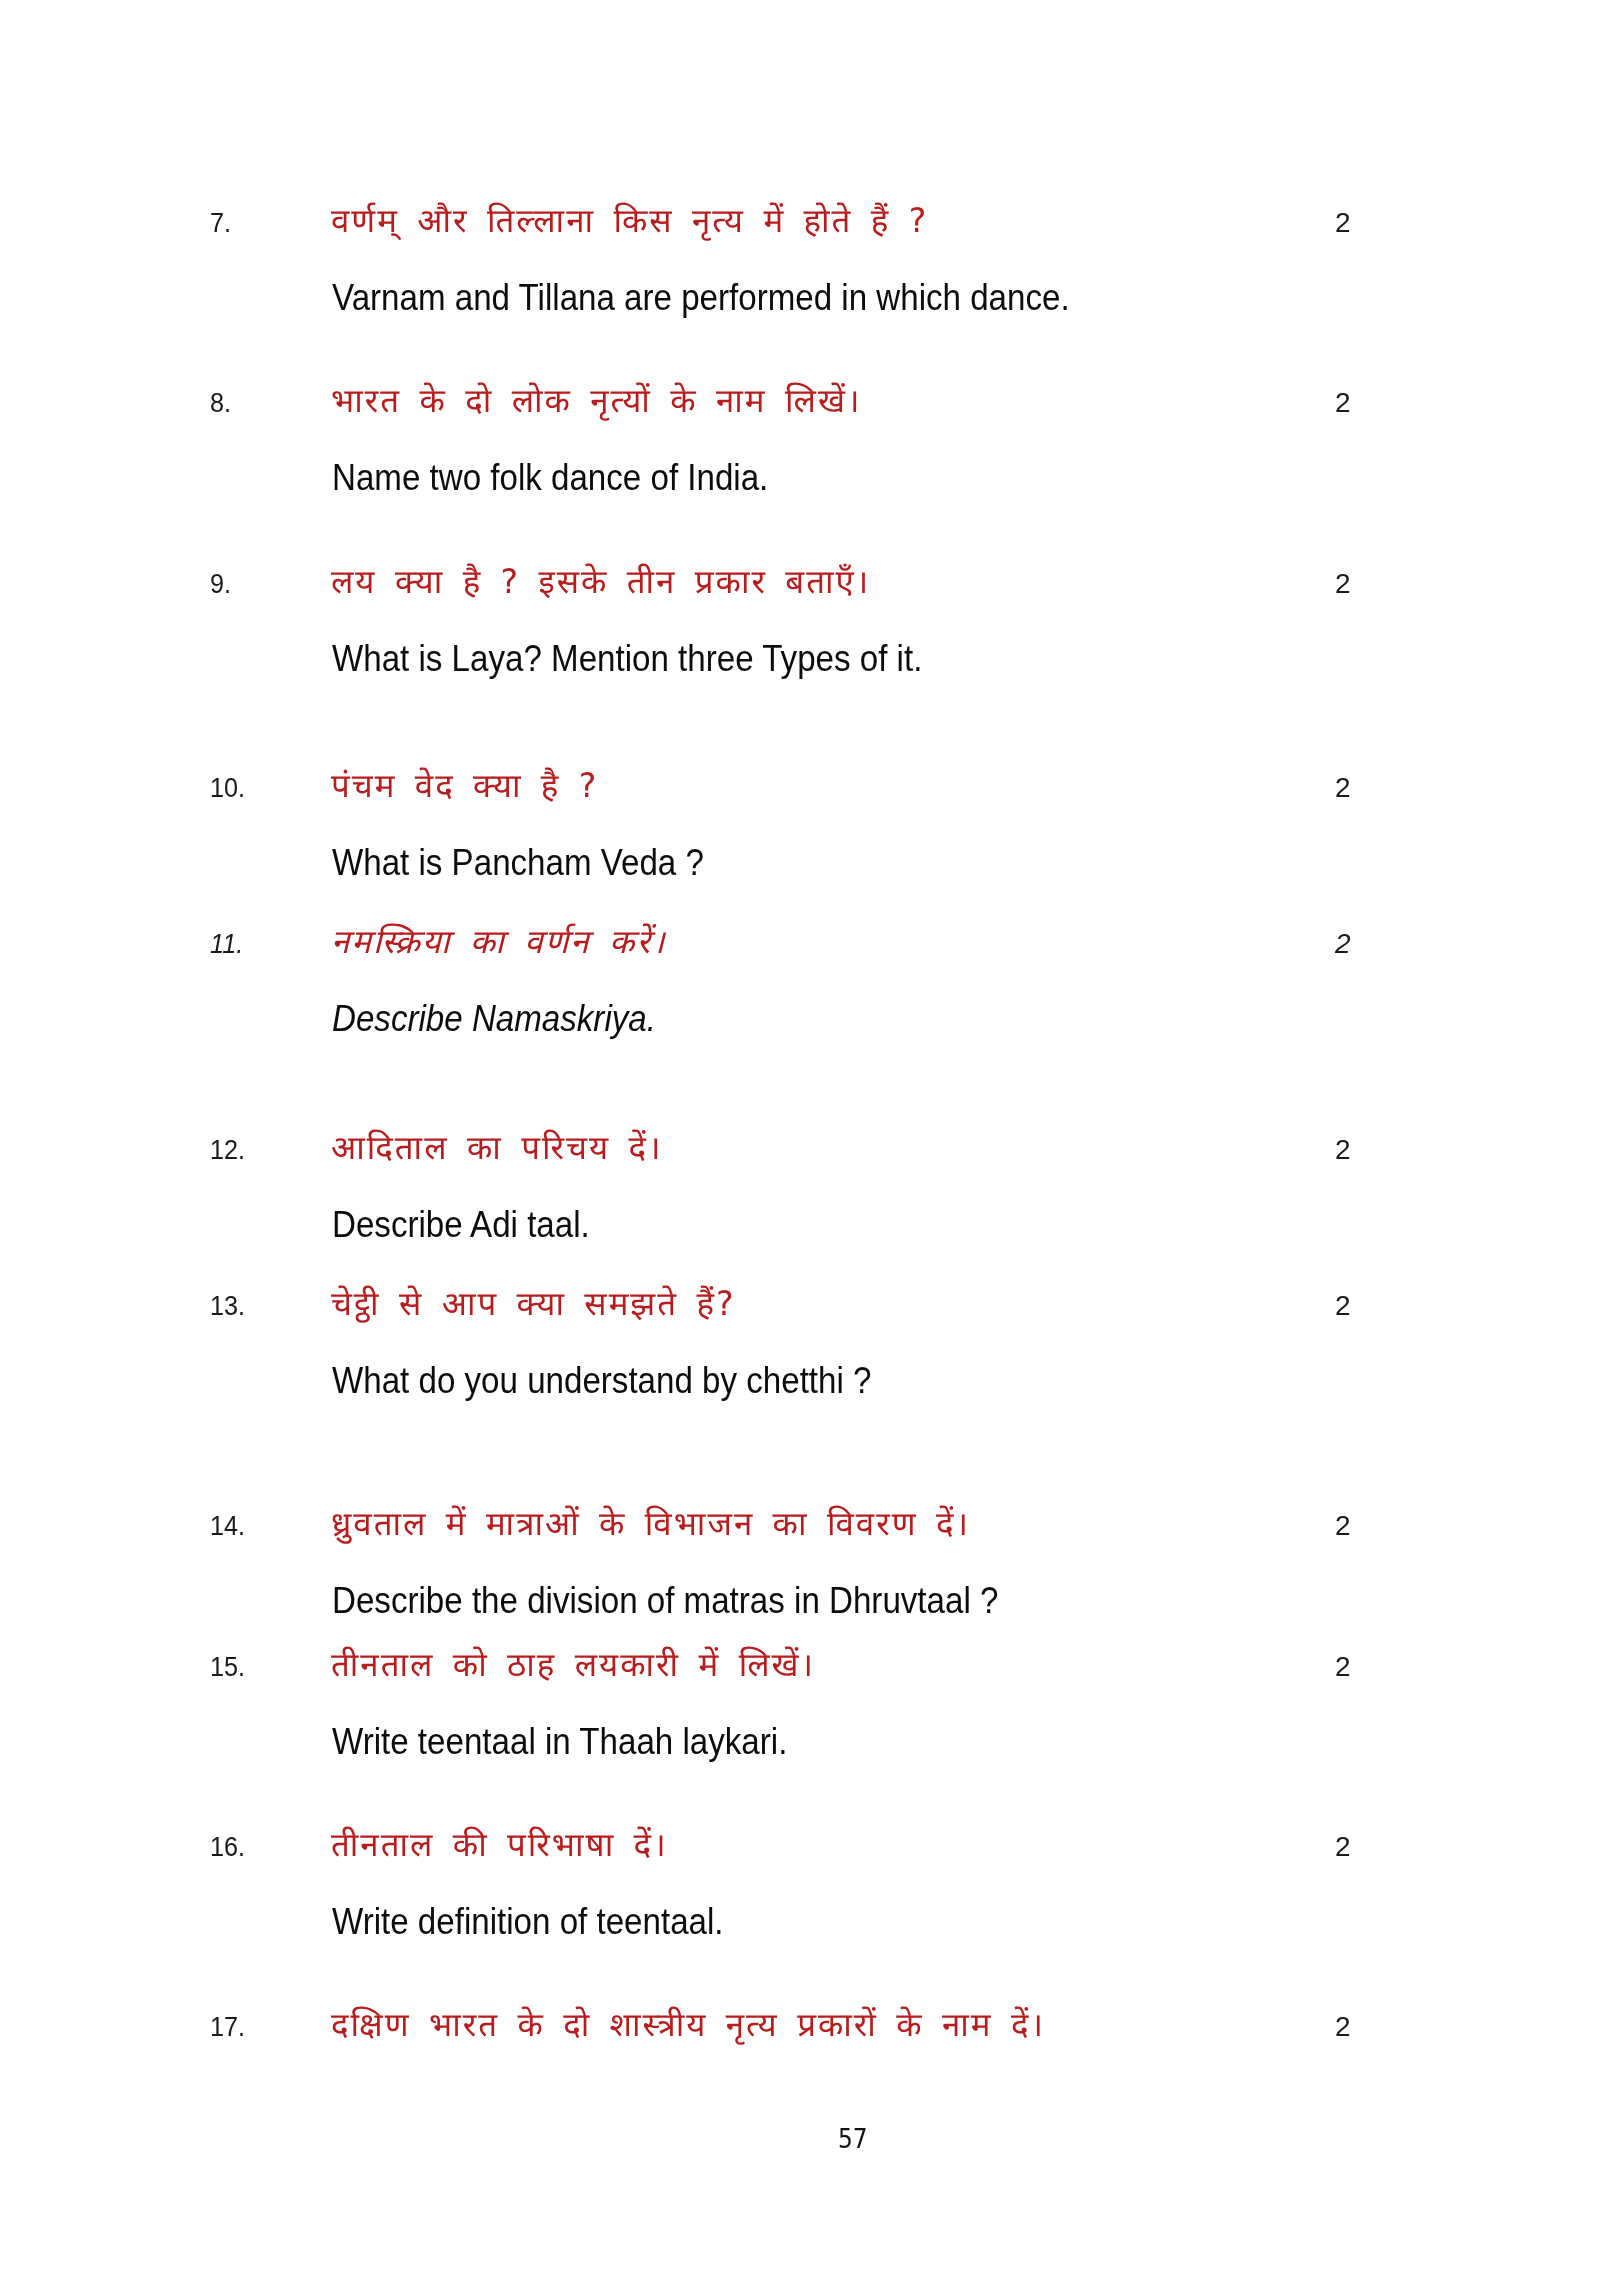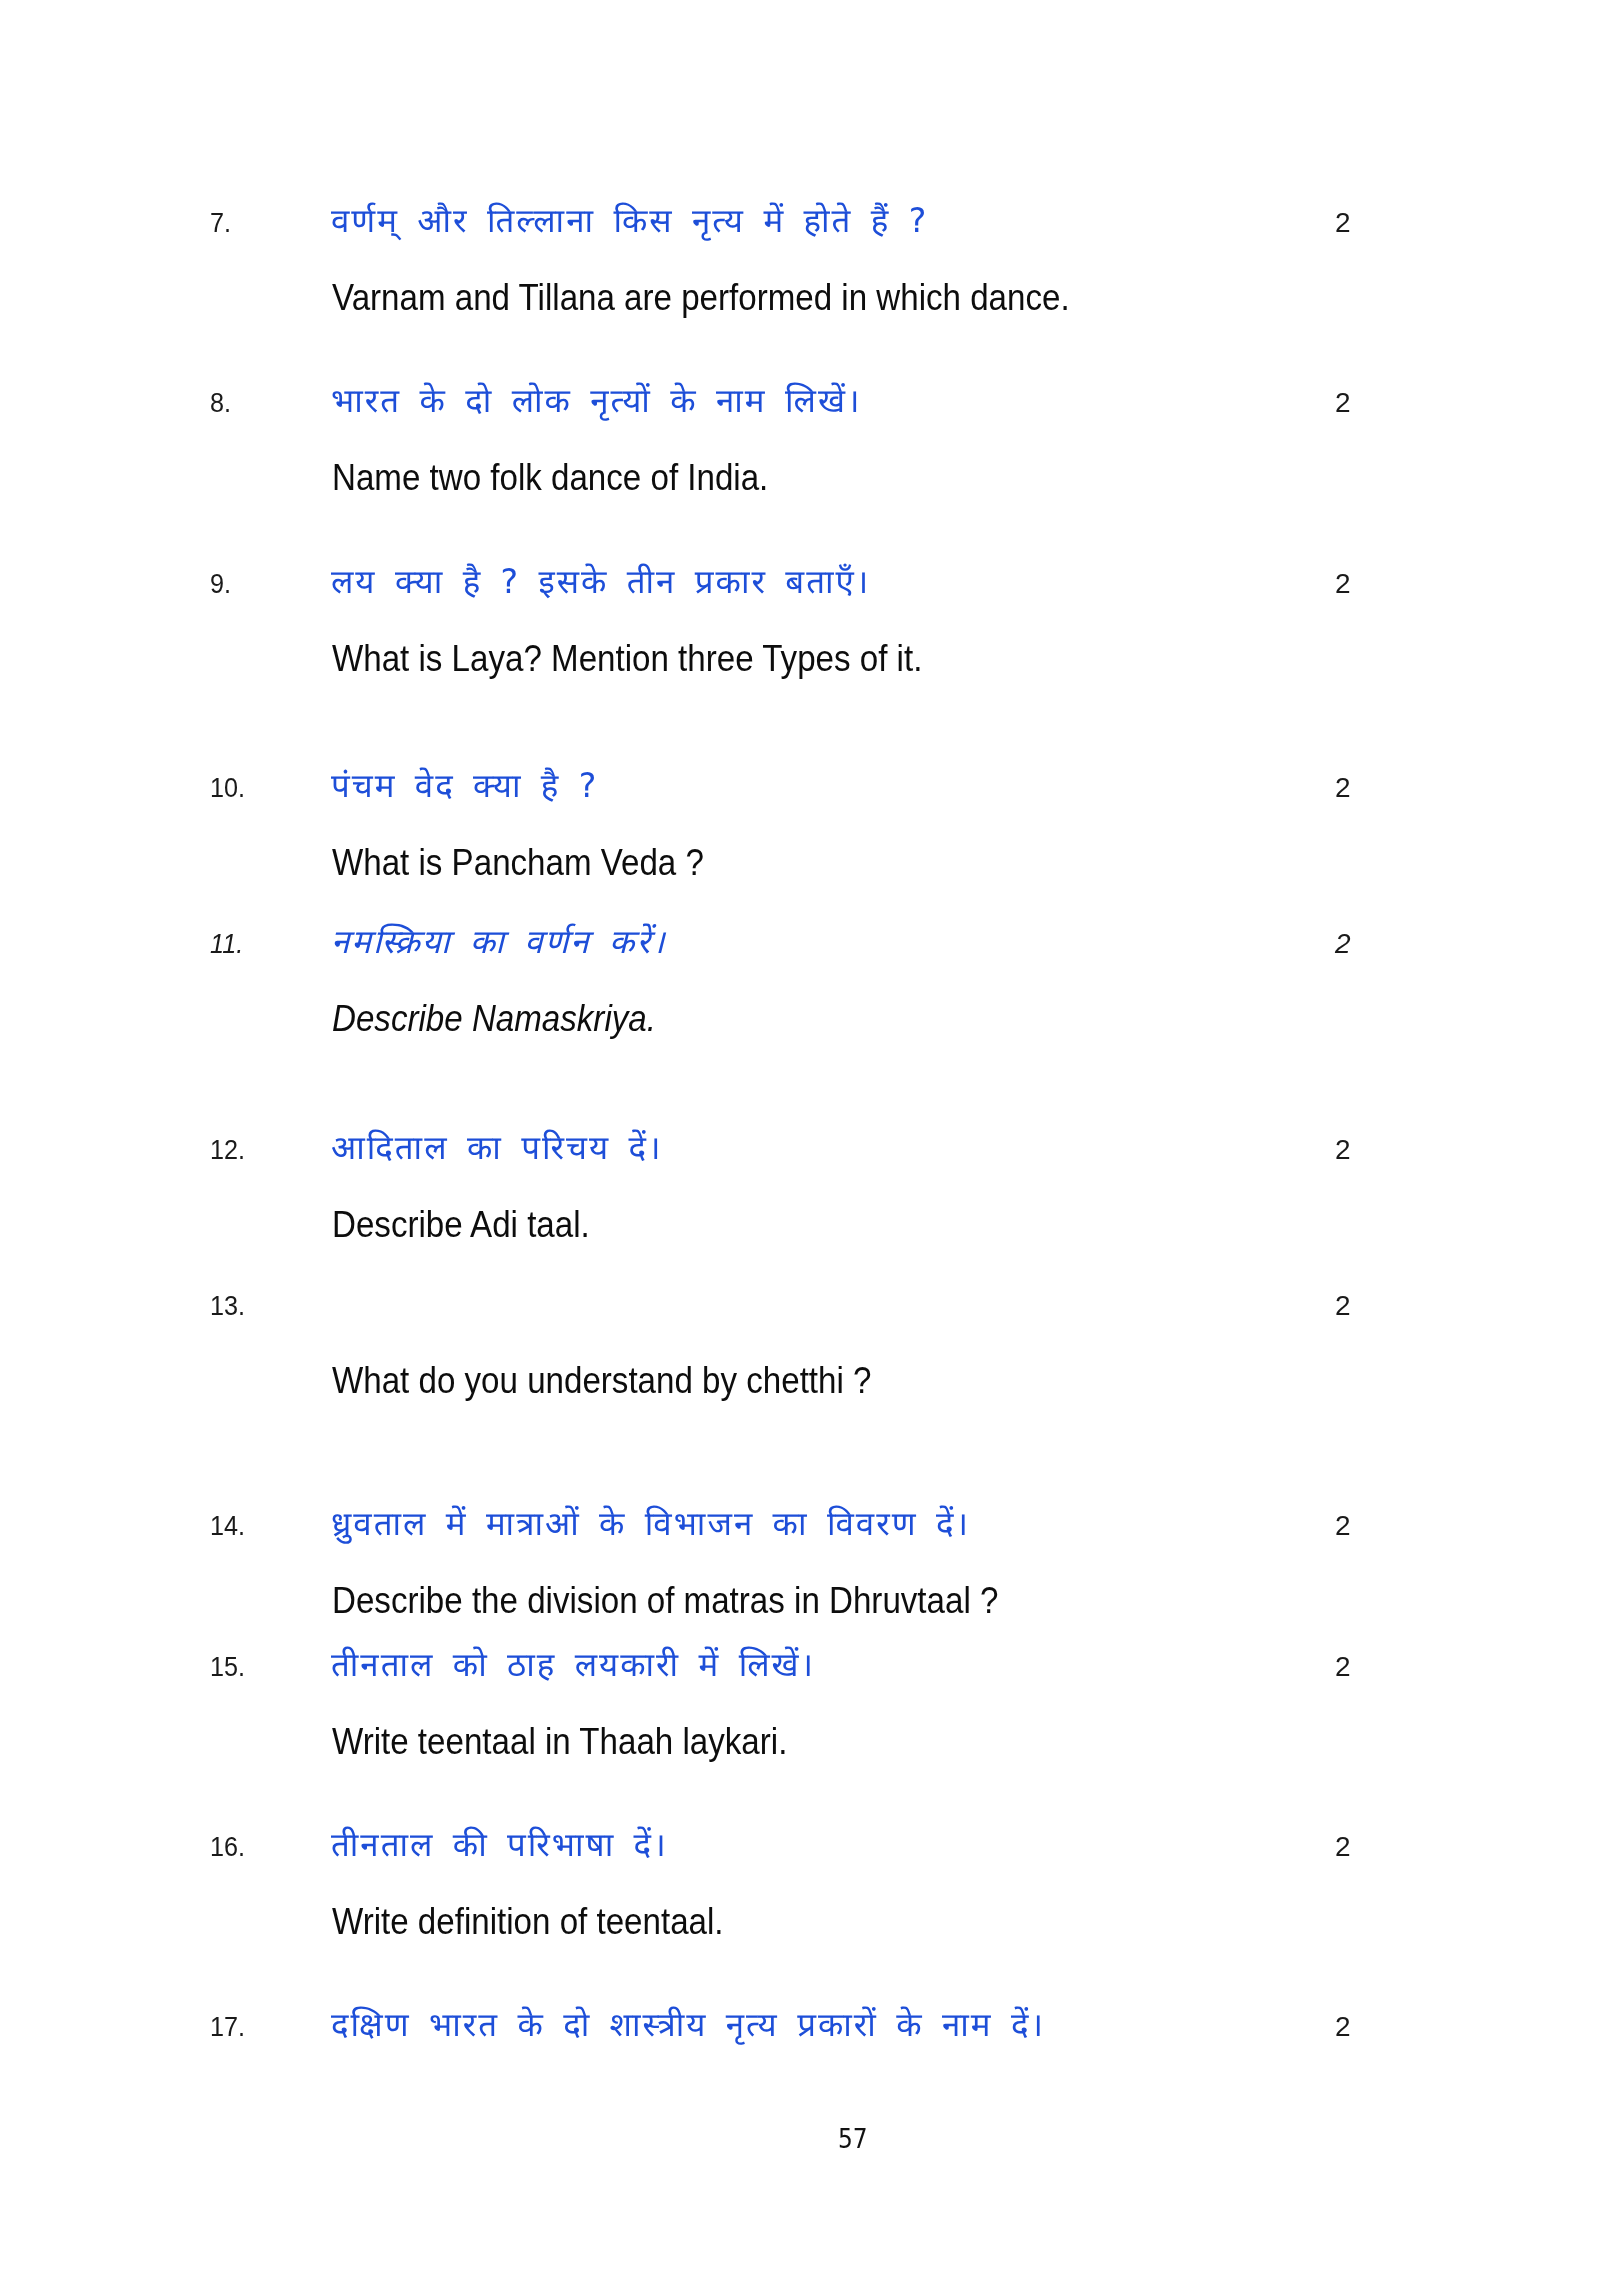"वर्णम् और तिल्लाना किस नृत्य" .hindi { color: #1d4ed8 -> #b91c1c }
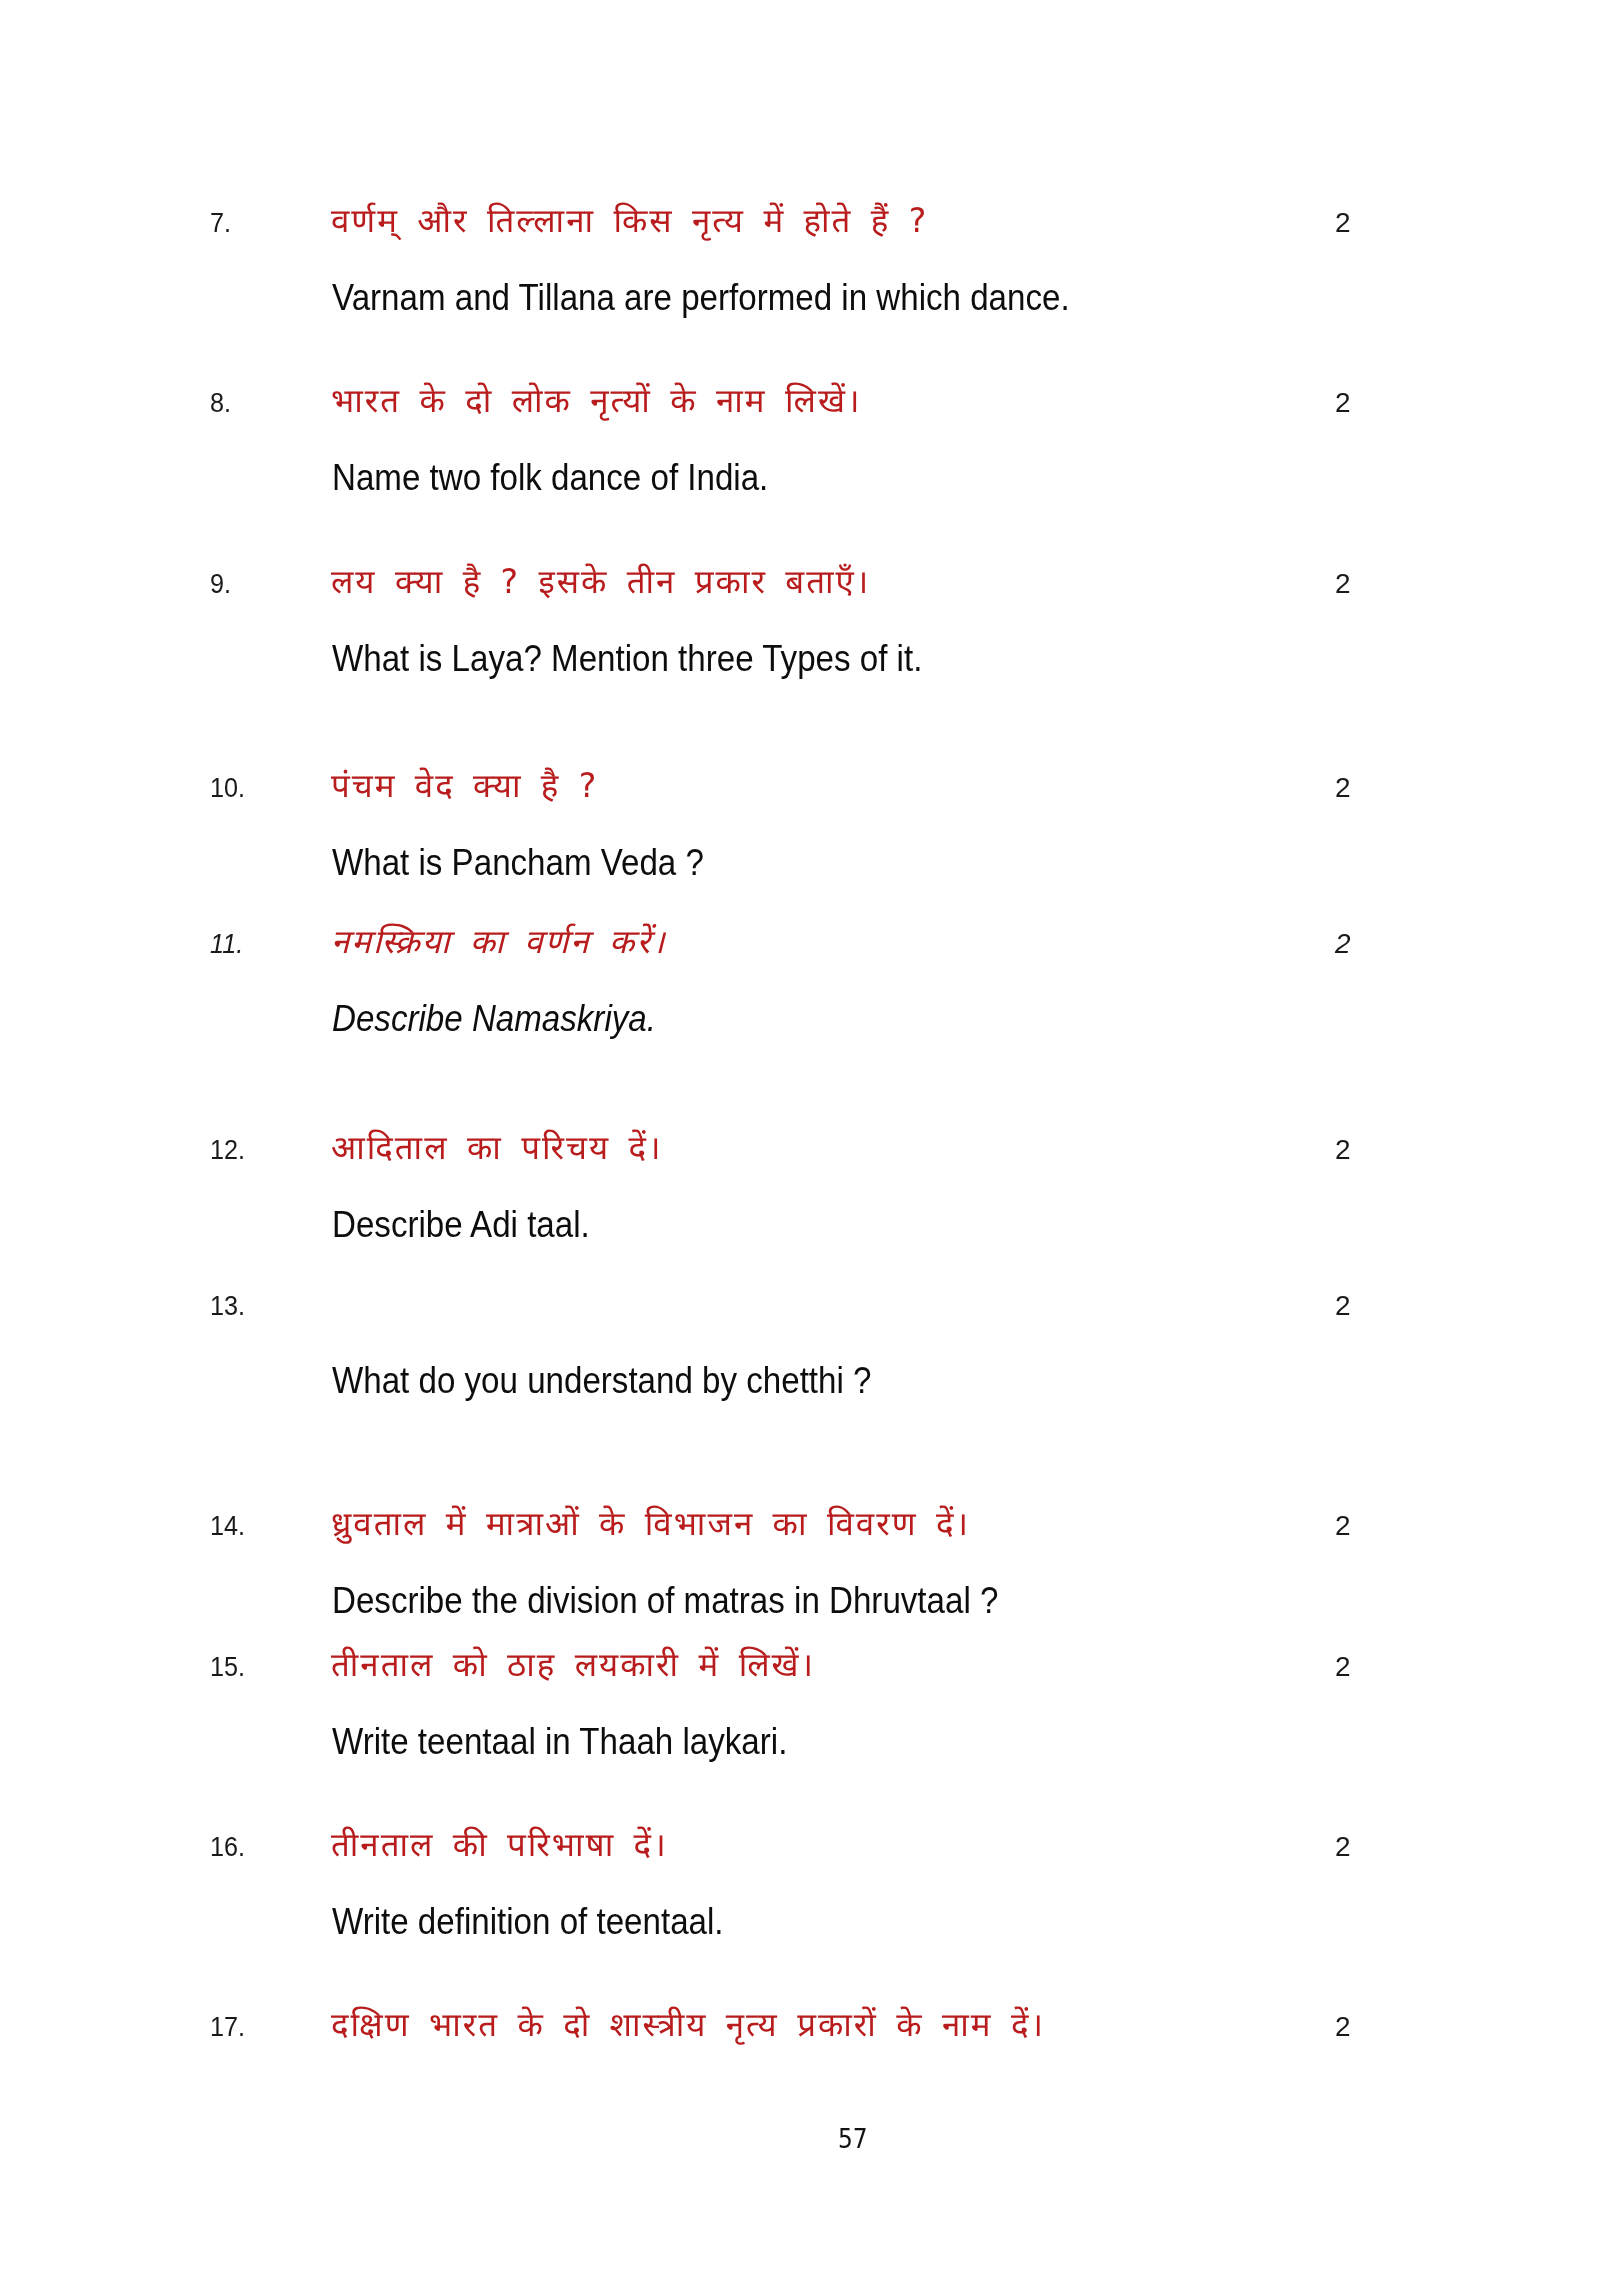"चेट्ठी से आप क्या समझते" span.hindi { html: none -> <span>चेट्ठी से आप क्या समझते हैं?</span> }
